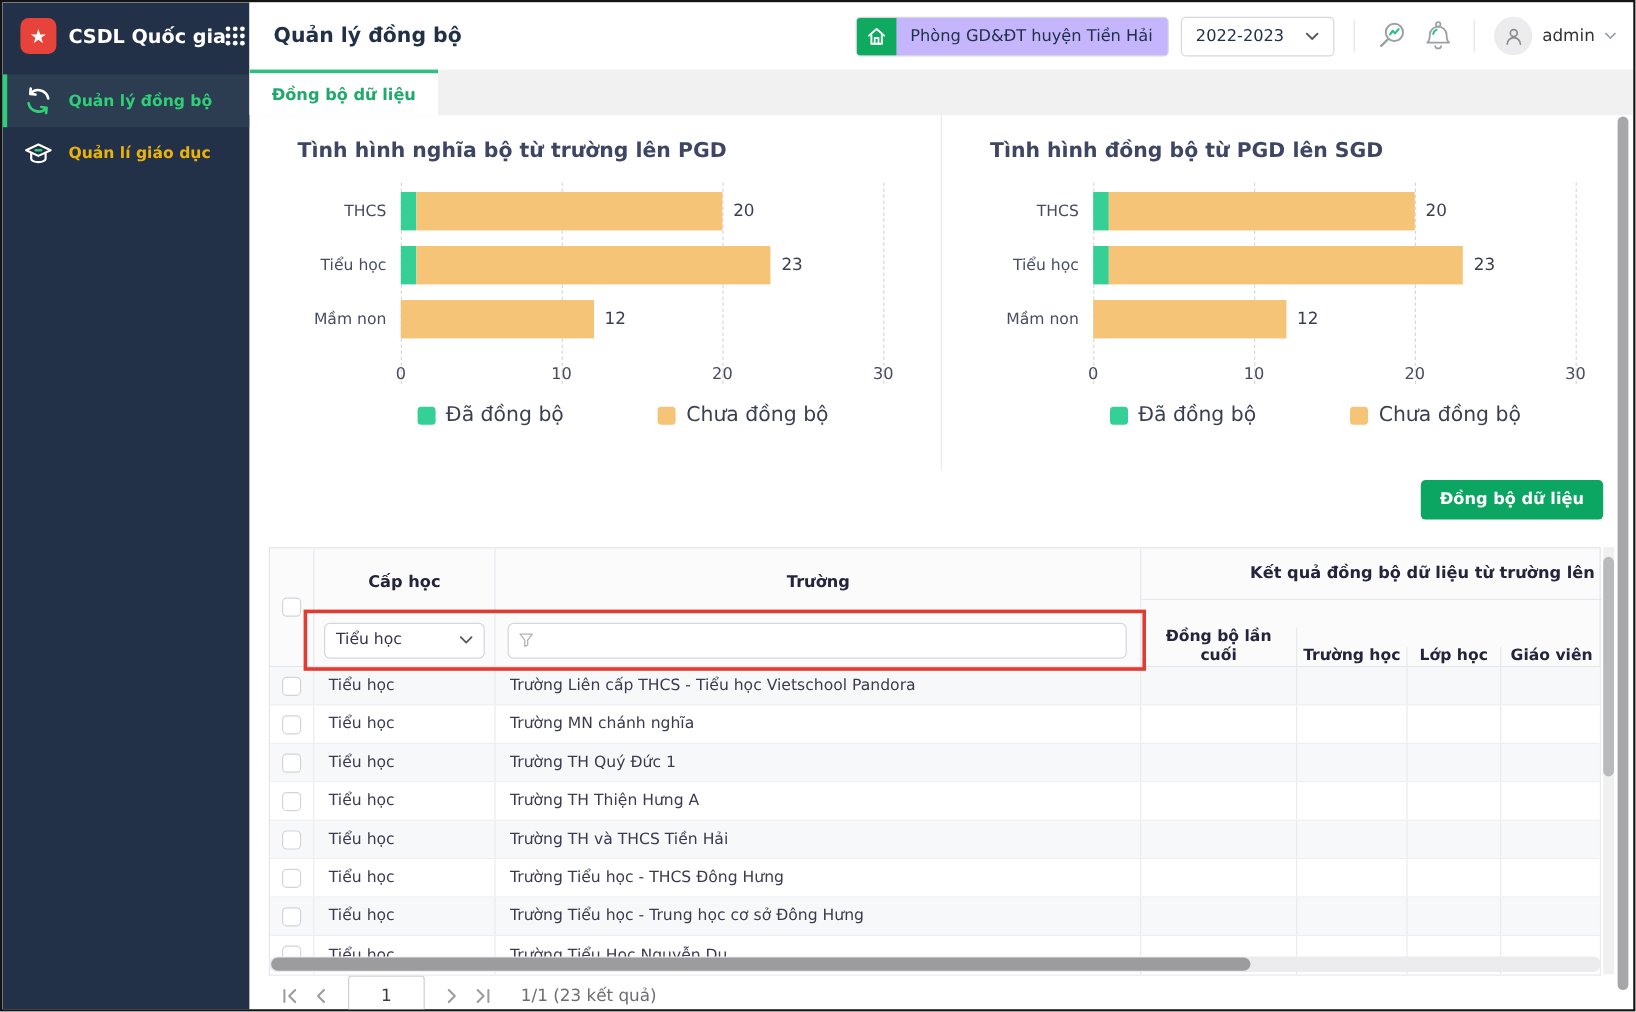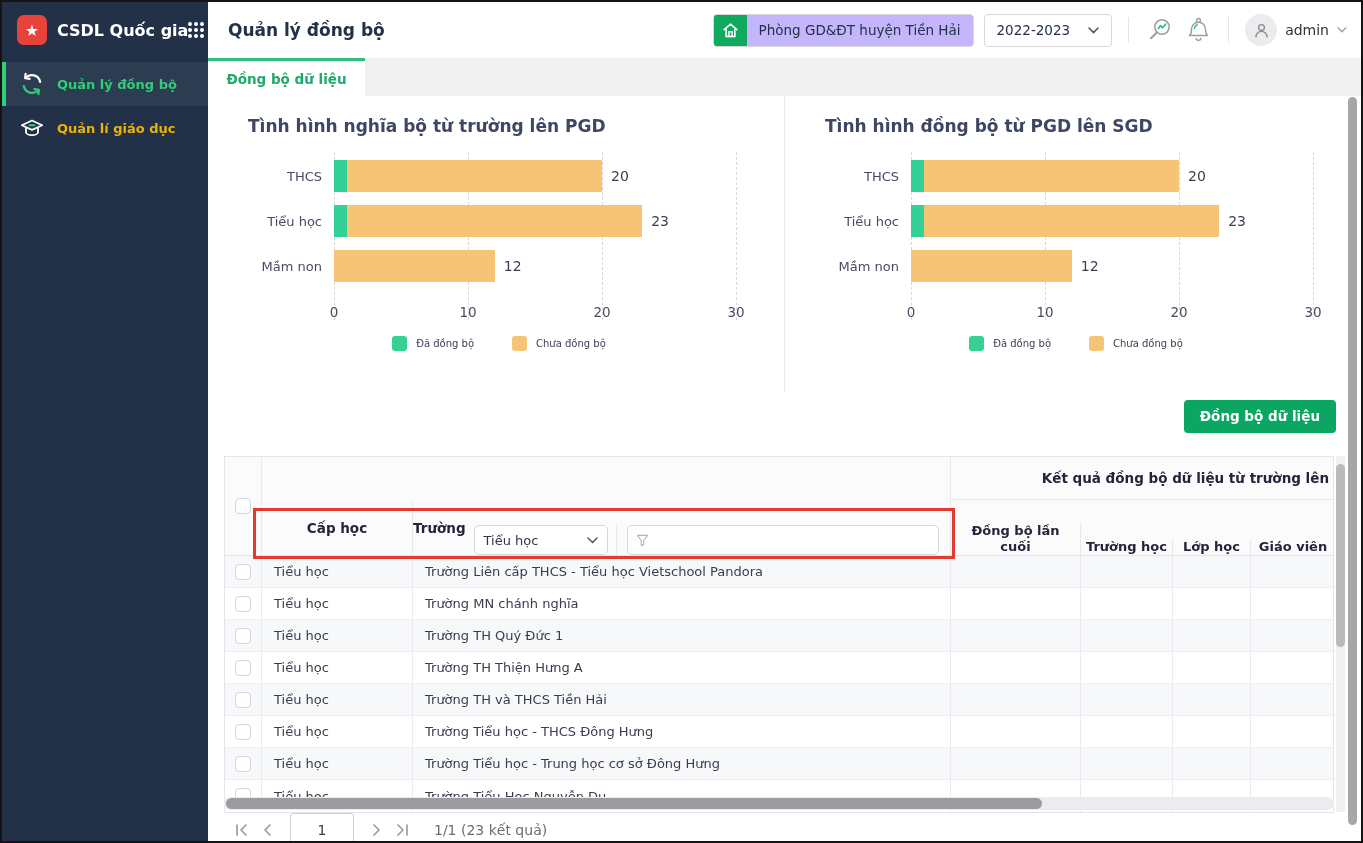"Đã đồng bộ" .legend-item { font-size: 10px -> 17px; margin-left: none -> 40px }
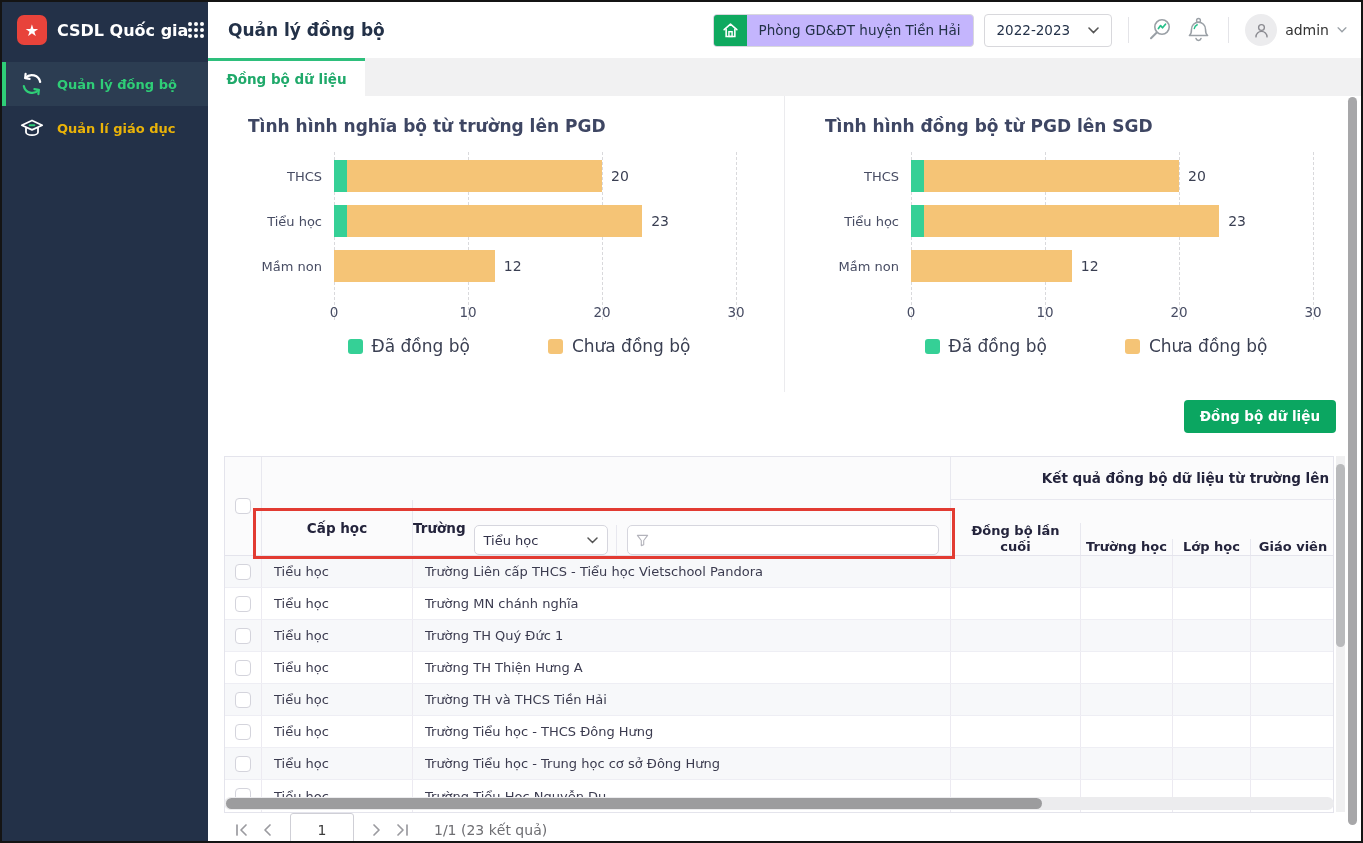"Cấp học" .col-left { align-items: flex-end -> none; flex-direction: row -> column }
